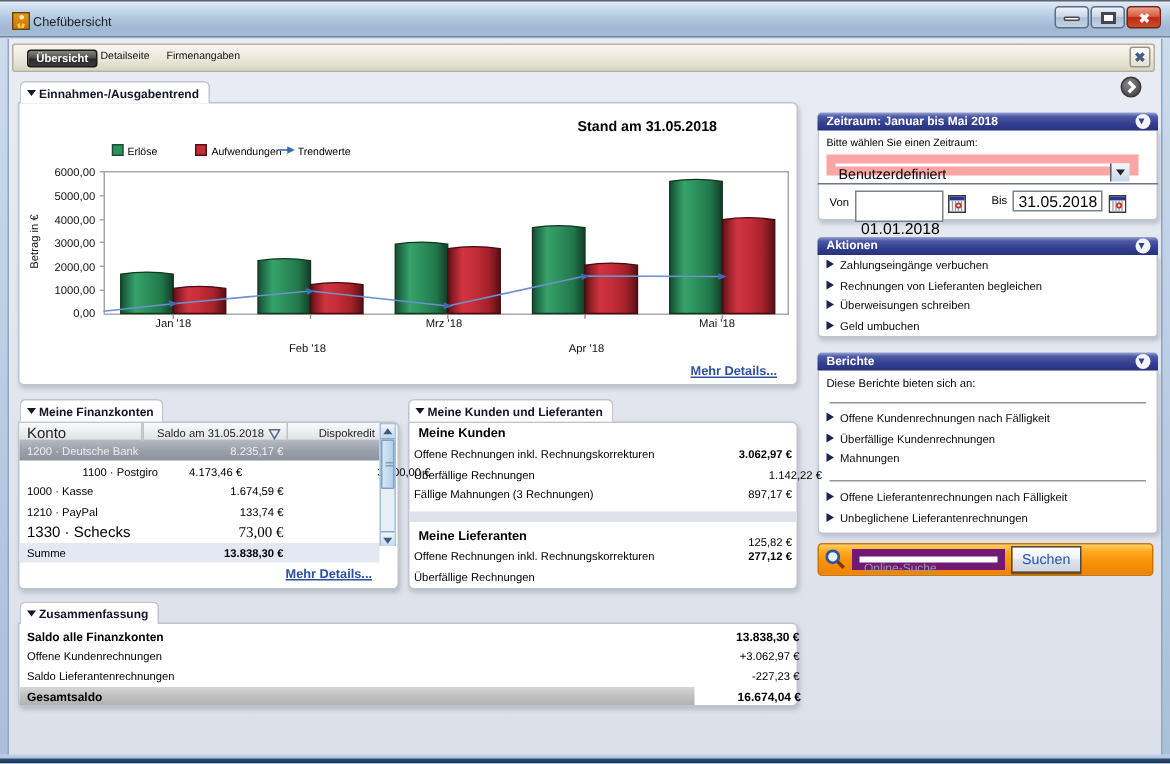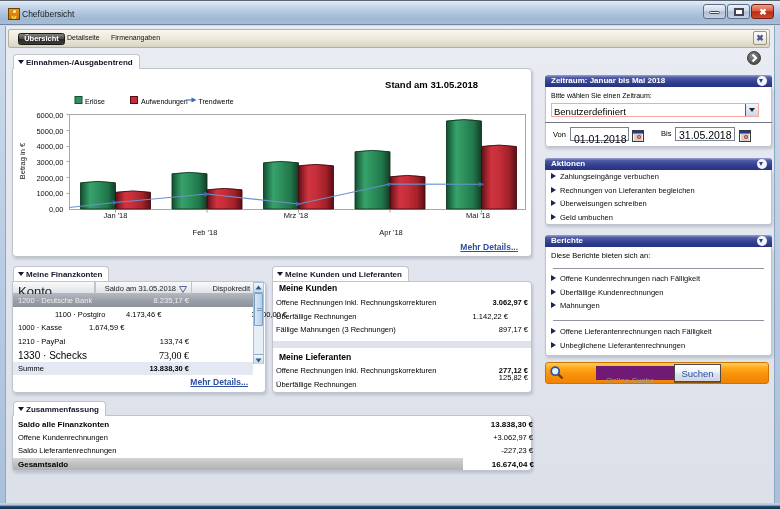"Benutzerdefiniert" div.abs { border: 1px solid #fca5a5 -> 6px solid #fca5a5 }
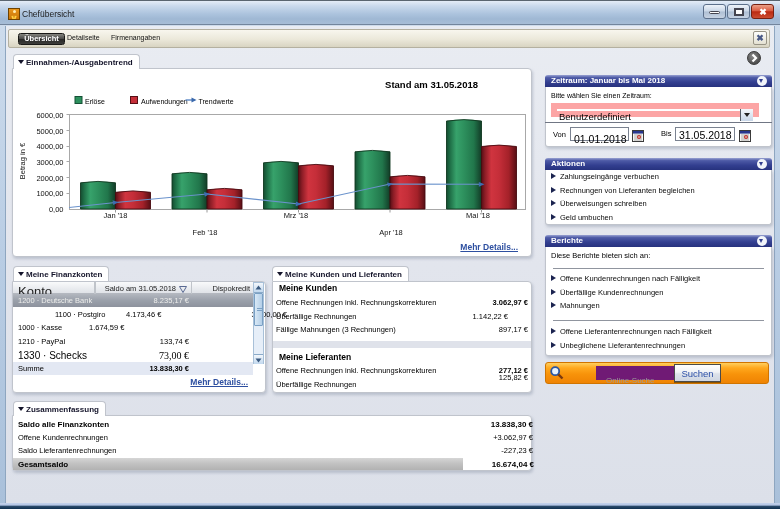"01.01.2018" div.abs { padding: 5px 0 0 3px -> 19px 0 0 3px }
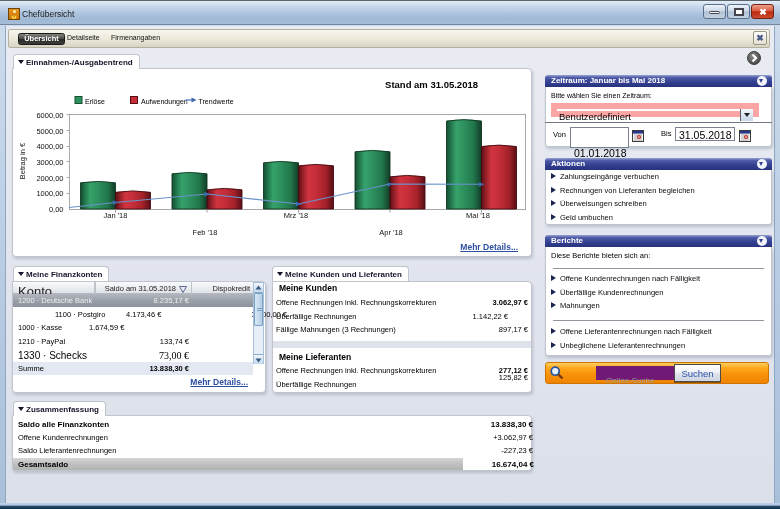"Konto" div { font-size: 13px -> 10px }
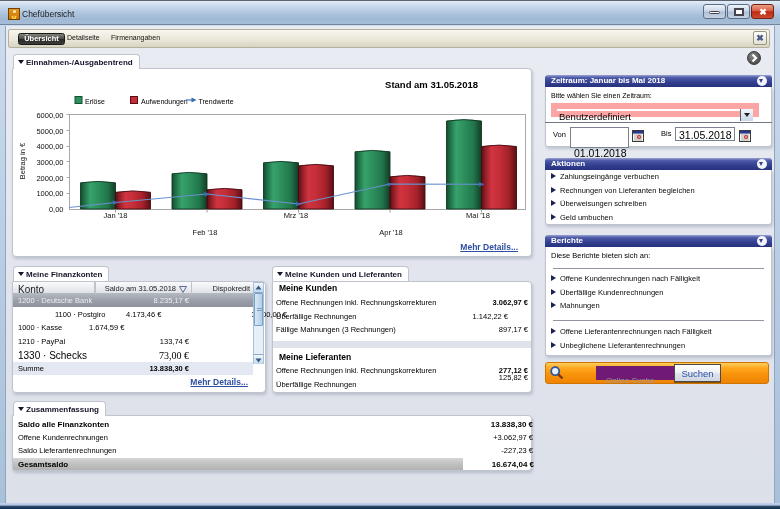"1.142,22 €" div.val { left: 408px -> 448px }
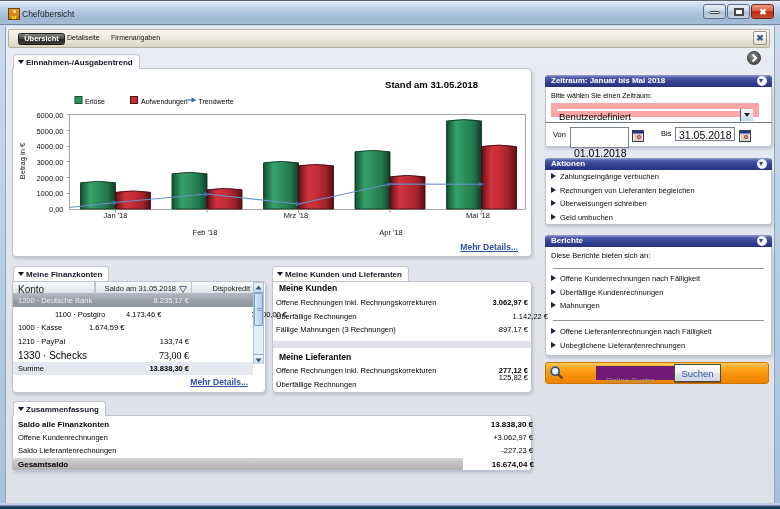"1.674,59 €" div { text-align: left -> right }
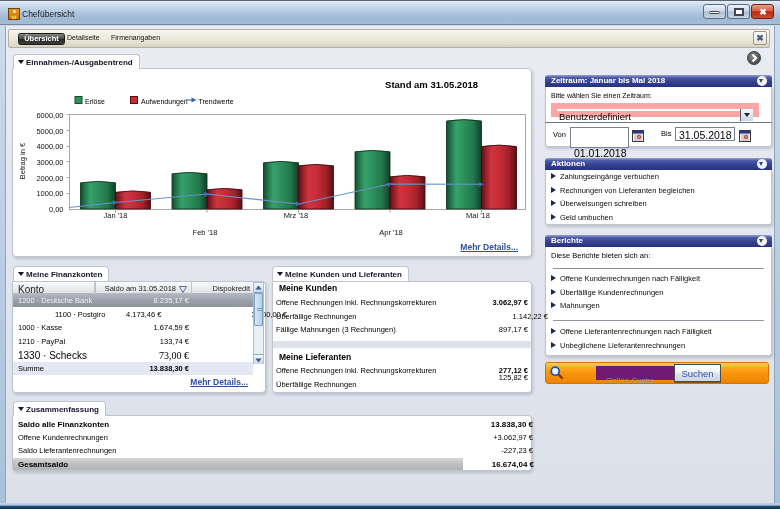"125,82 €" div.val { top: 373px -> 357px }
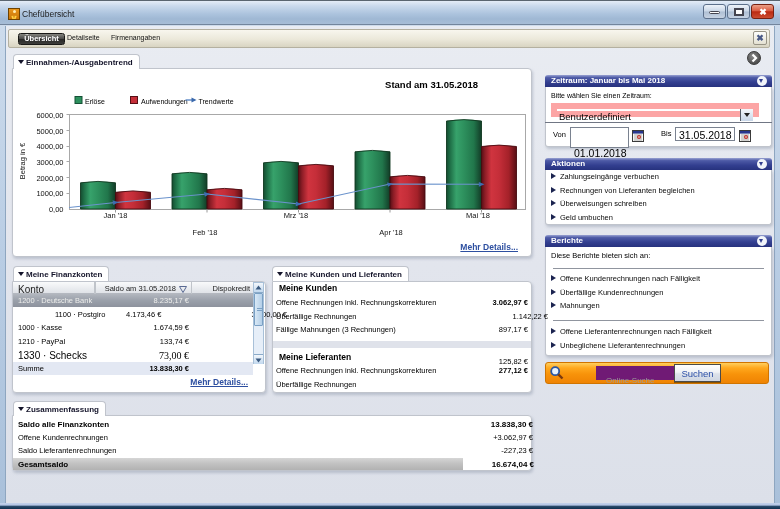"Online-Suche" div.abs { border: 7px solid #701a75 -> 5px solid #701a75; left: 596px -> 568px }
